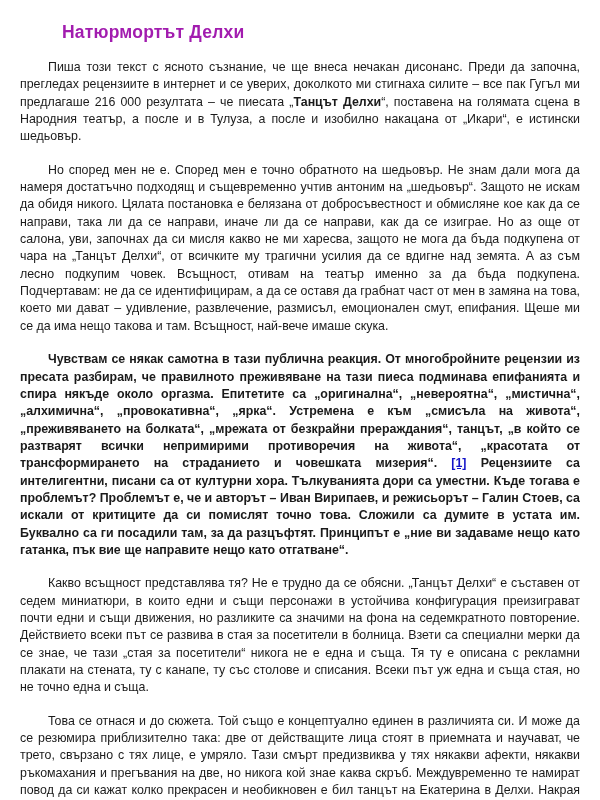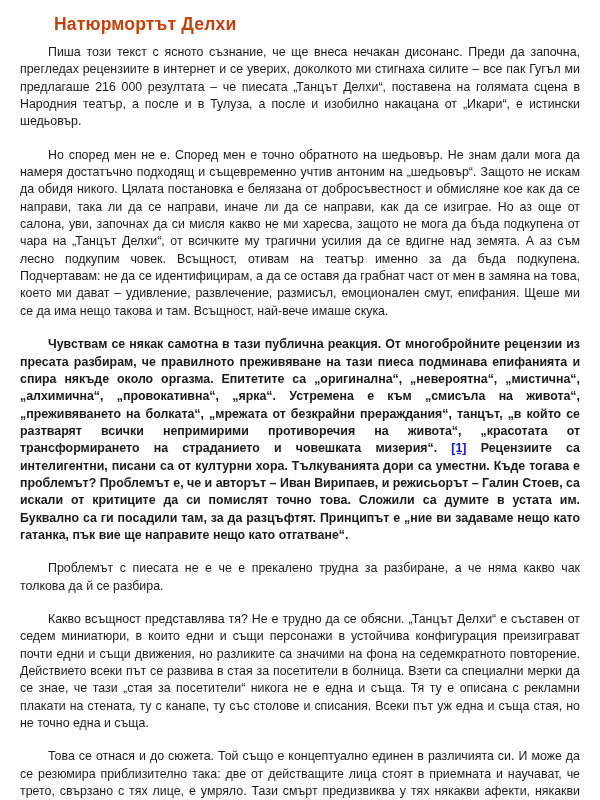"Натюрмортът Делхи" .doc-title { color: #c2410c -> #a21caf; margin: 8px -> 16px }
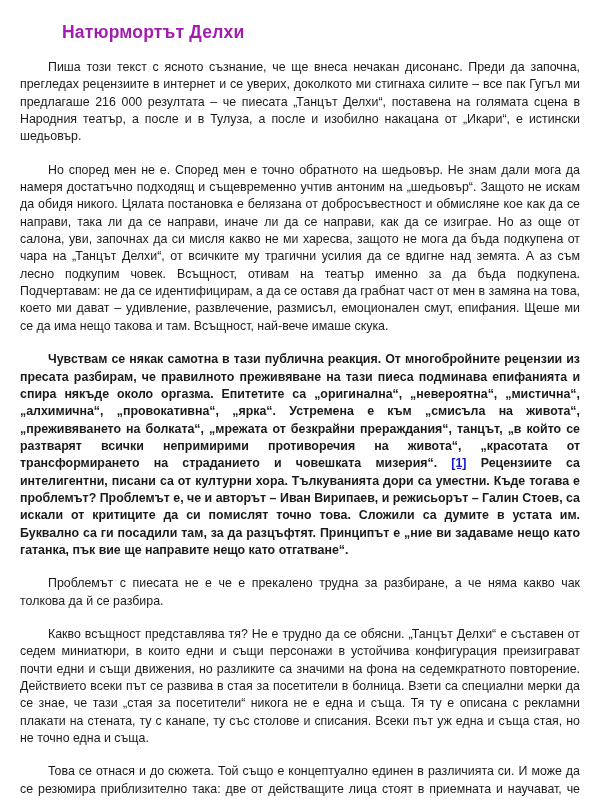"Танцът Делхи" b, strong { font-weight: normal -> bold }
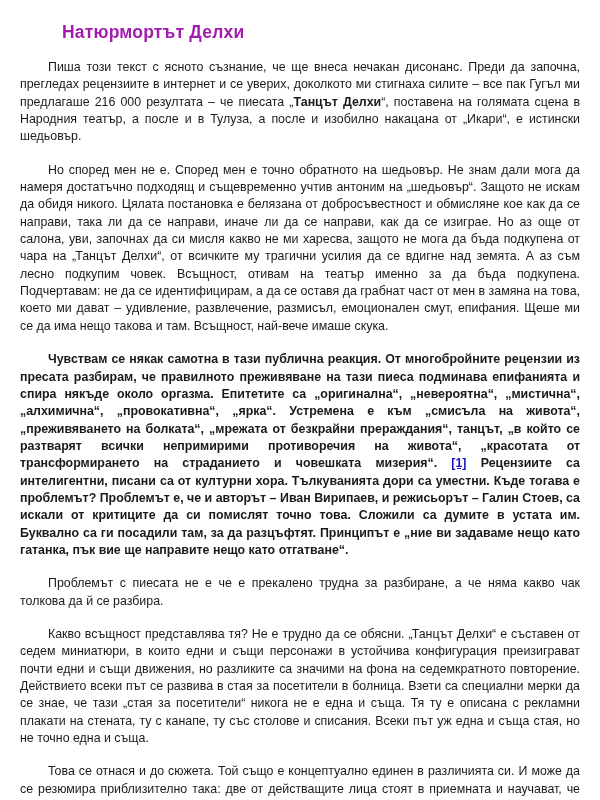"Проблемът с пиесата не е" p.para { html: <p>Проблемът с пиесата не е че е прекалено трудна за разбиране, а че няма какво чак толкова да й се разбира.</p> -> none }
